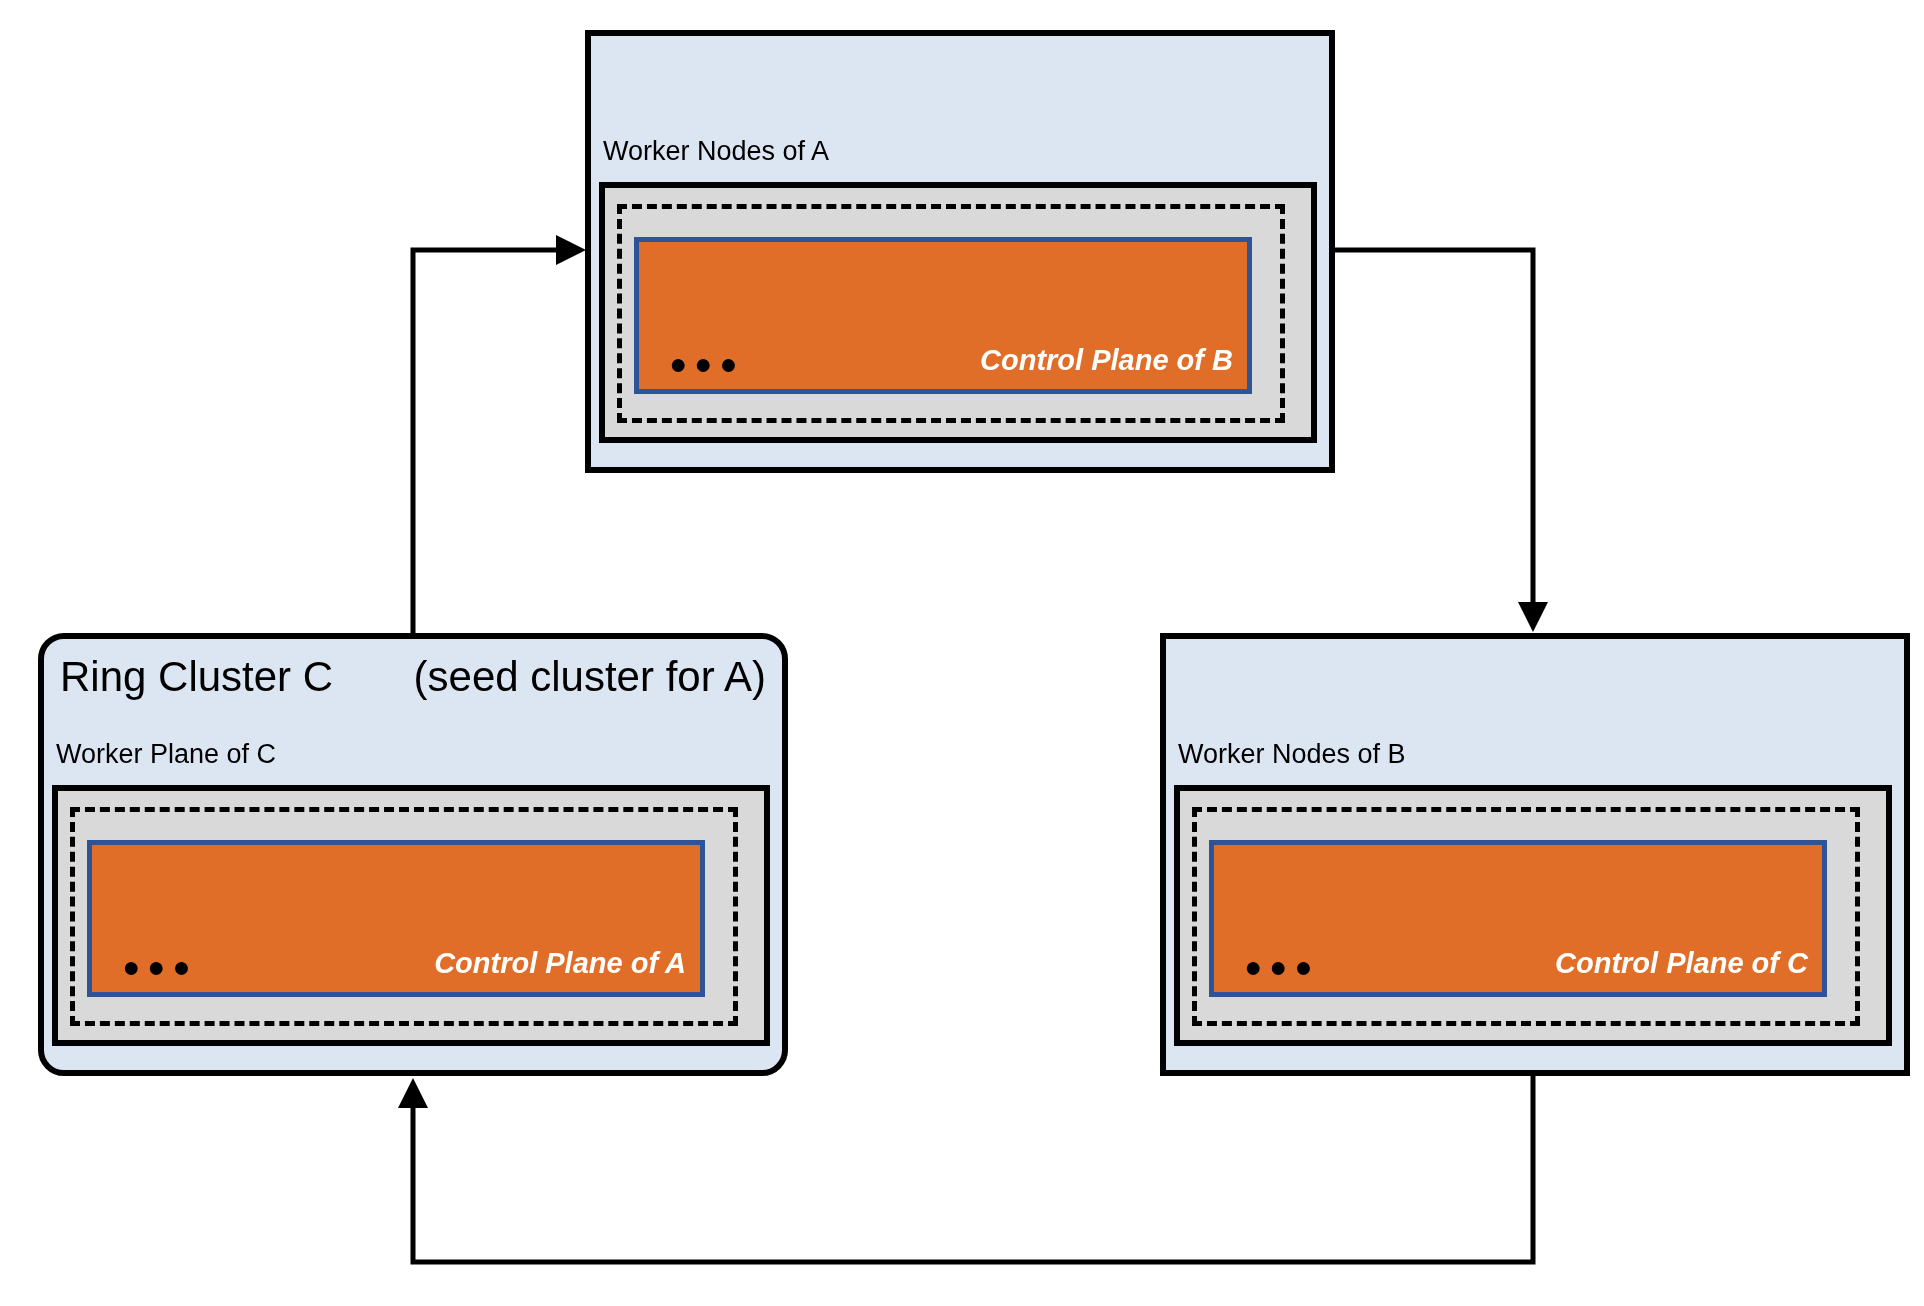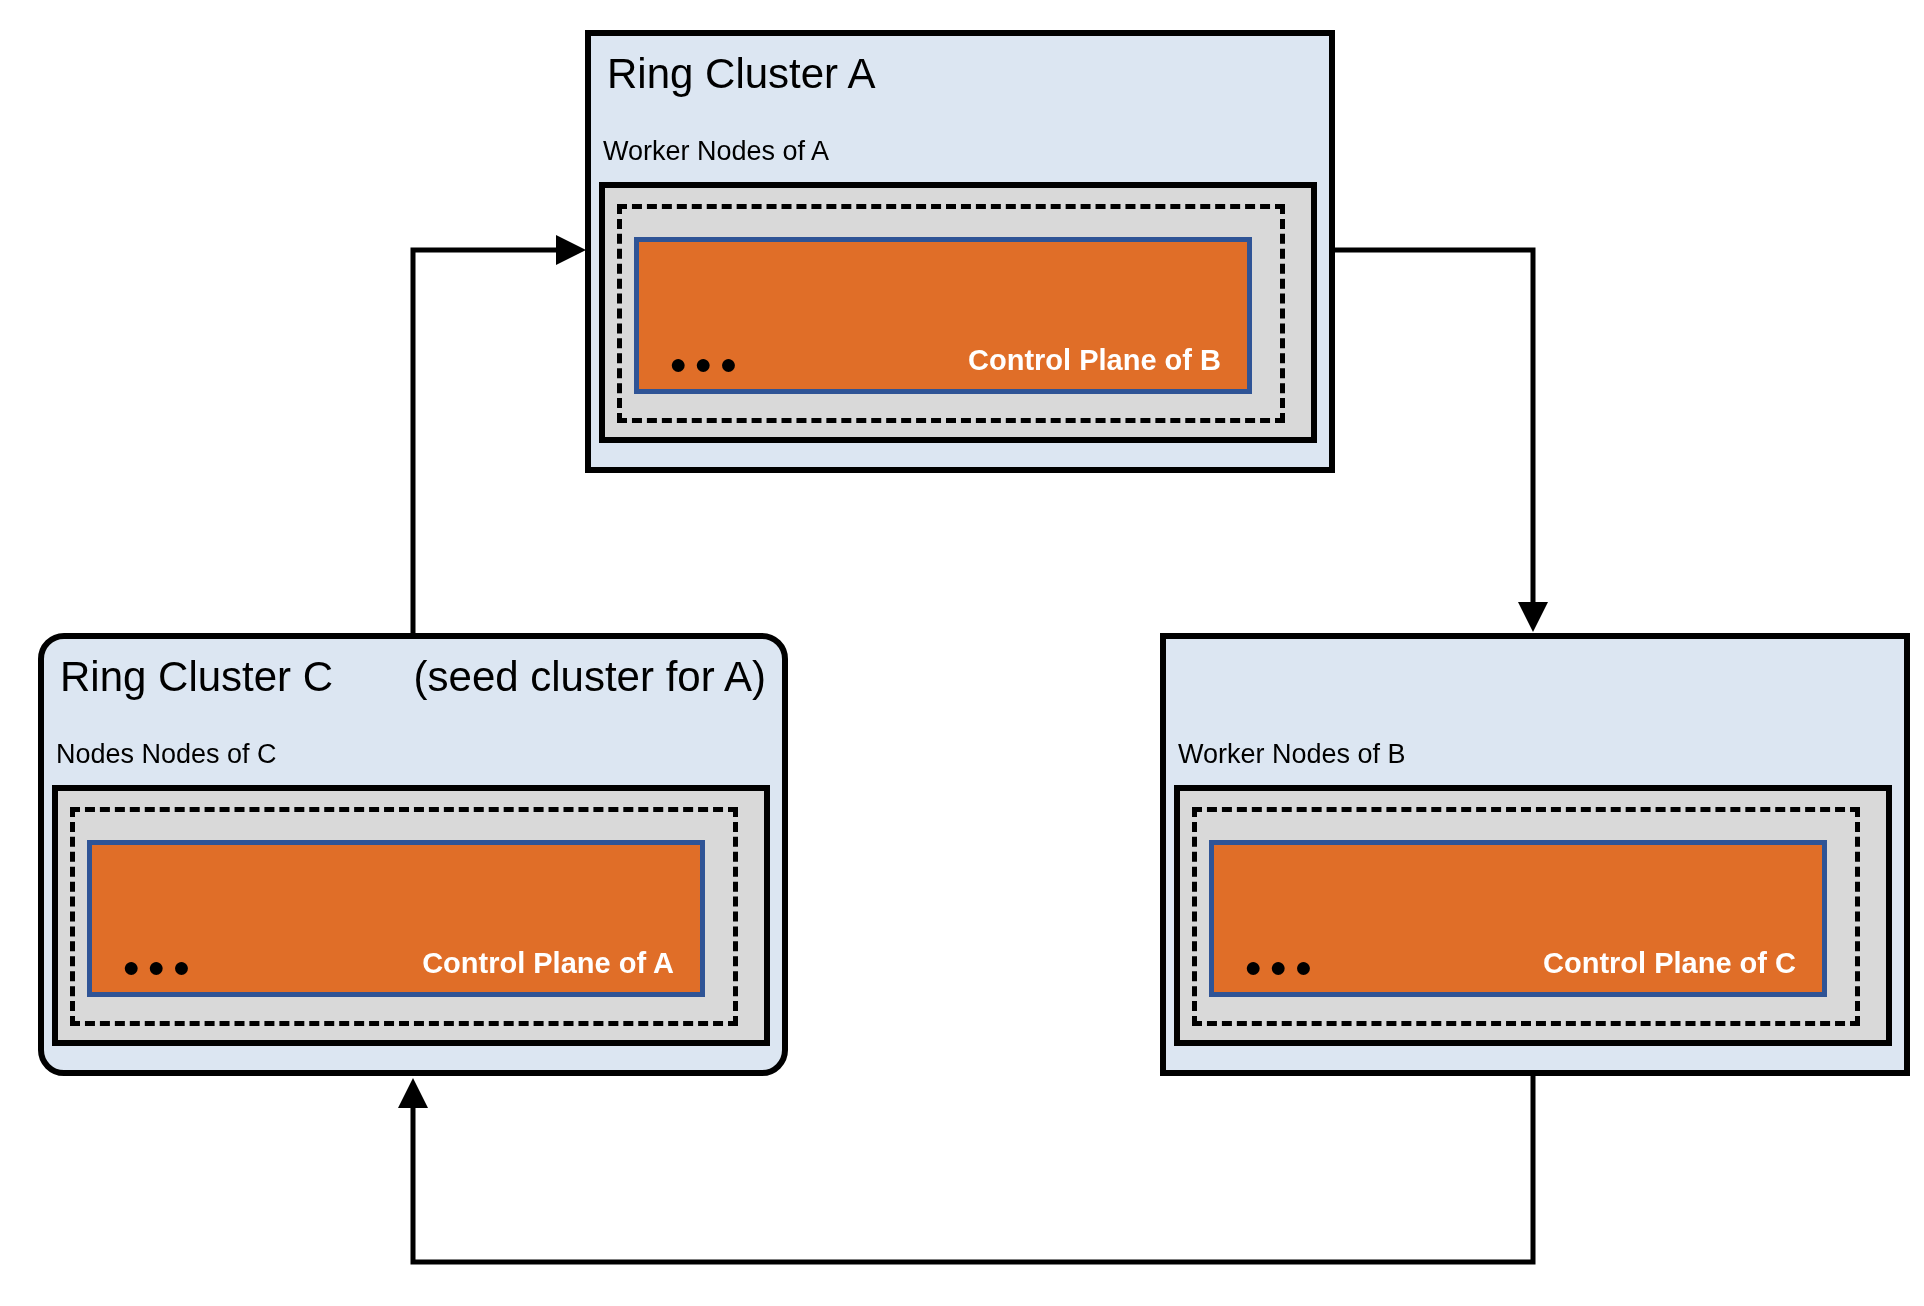"Ring Cluster A" span { html: <span>Ring Cluster A</span> -> none }
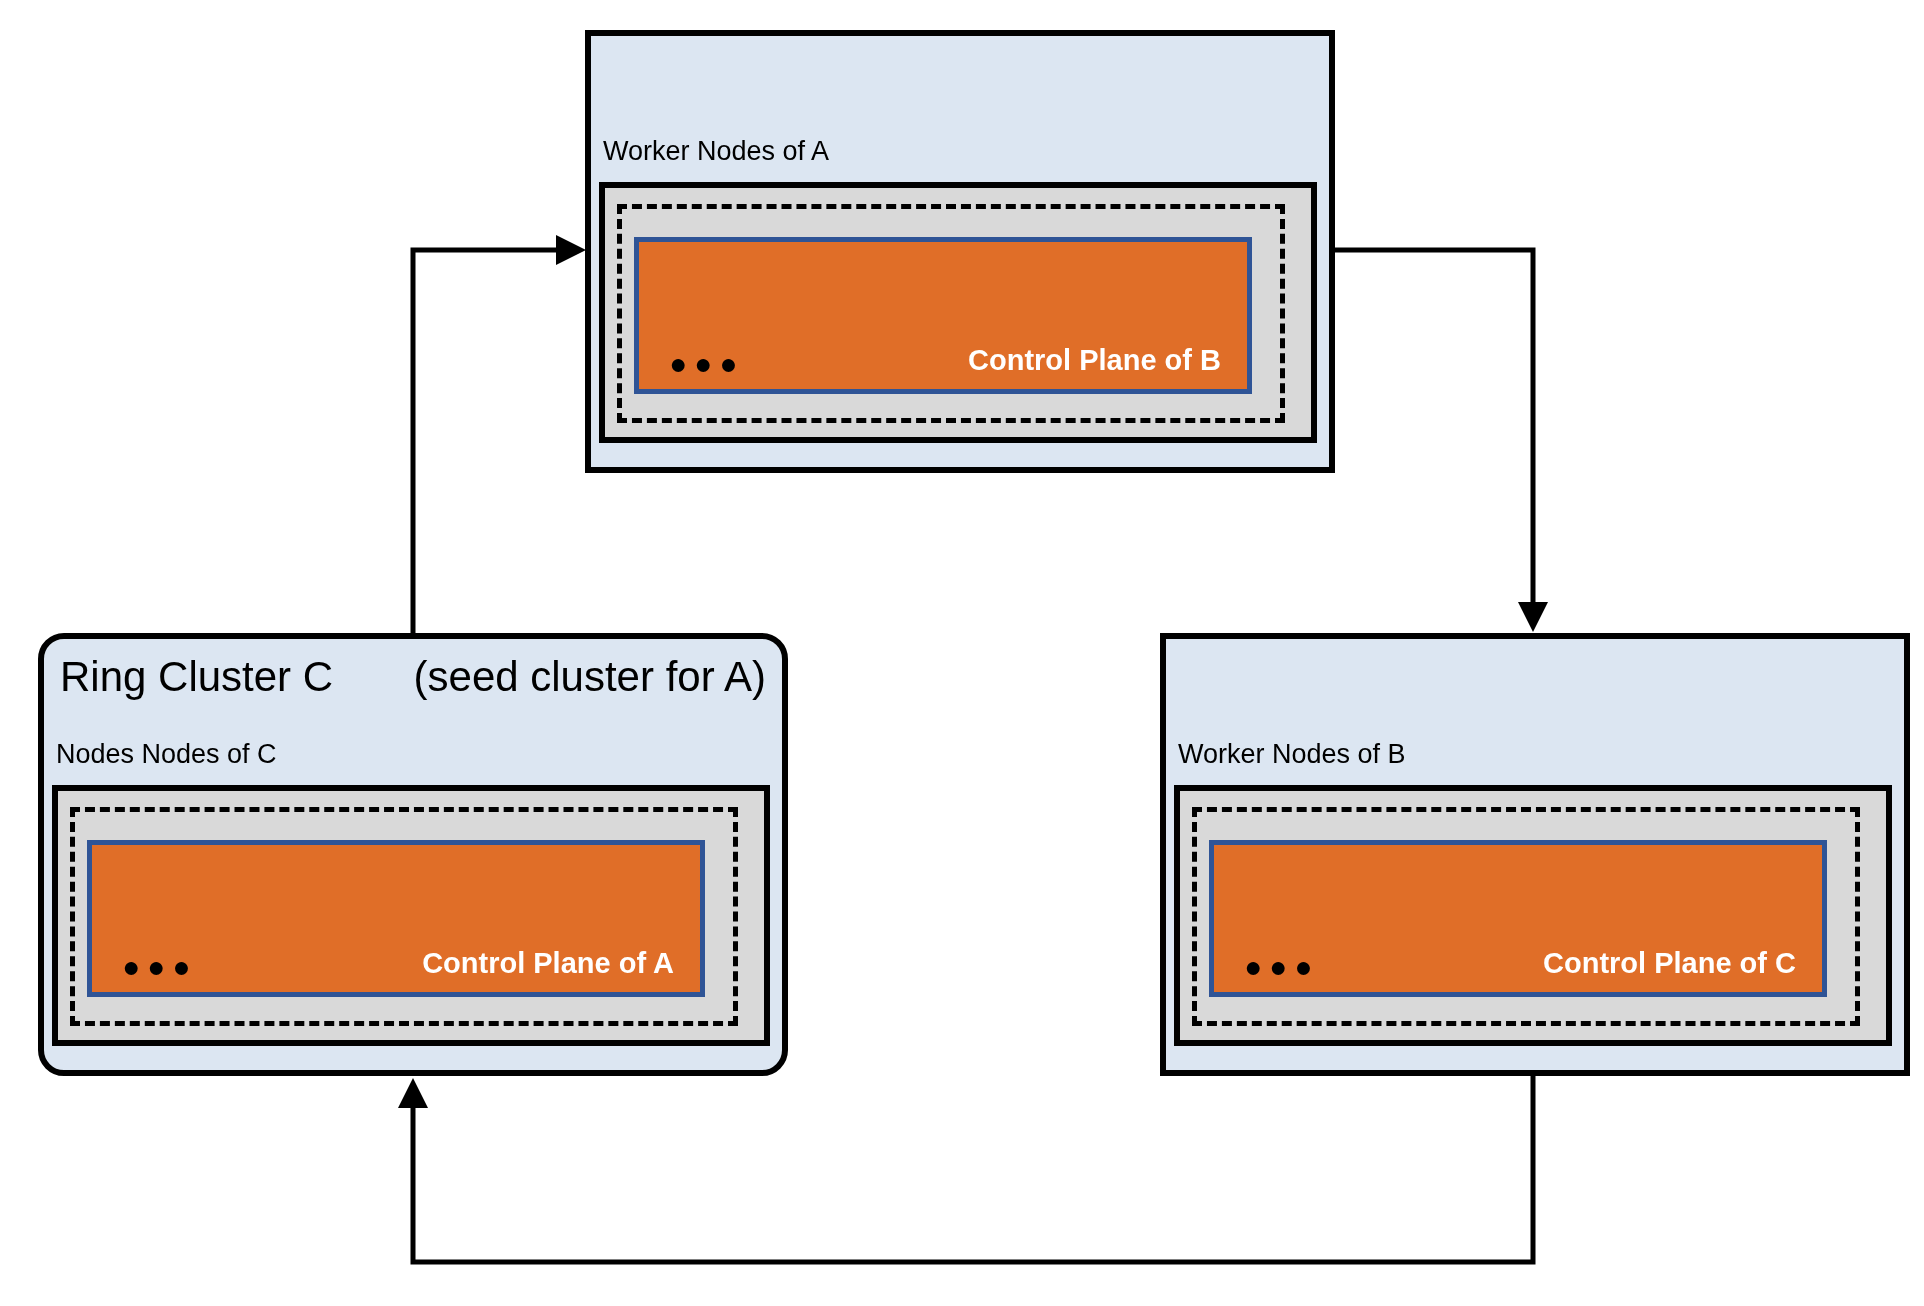"Control Plane of B" .cp-label { font-style: none -> italic; right: 26px -> 14px }
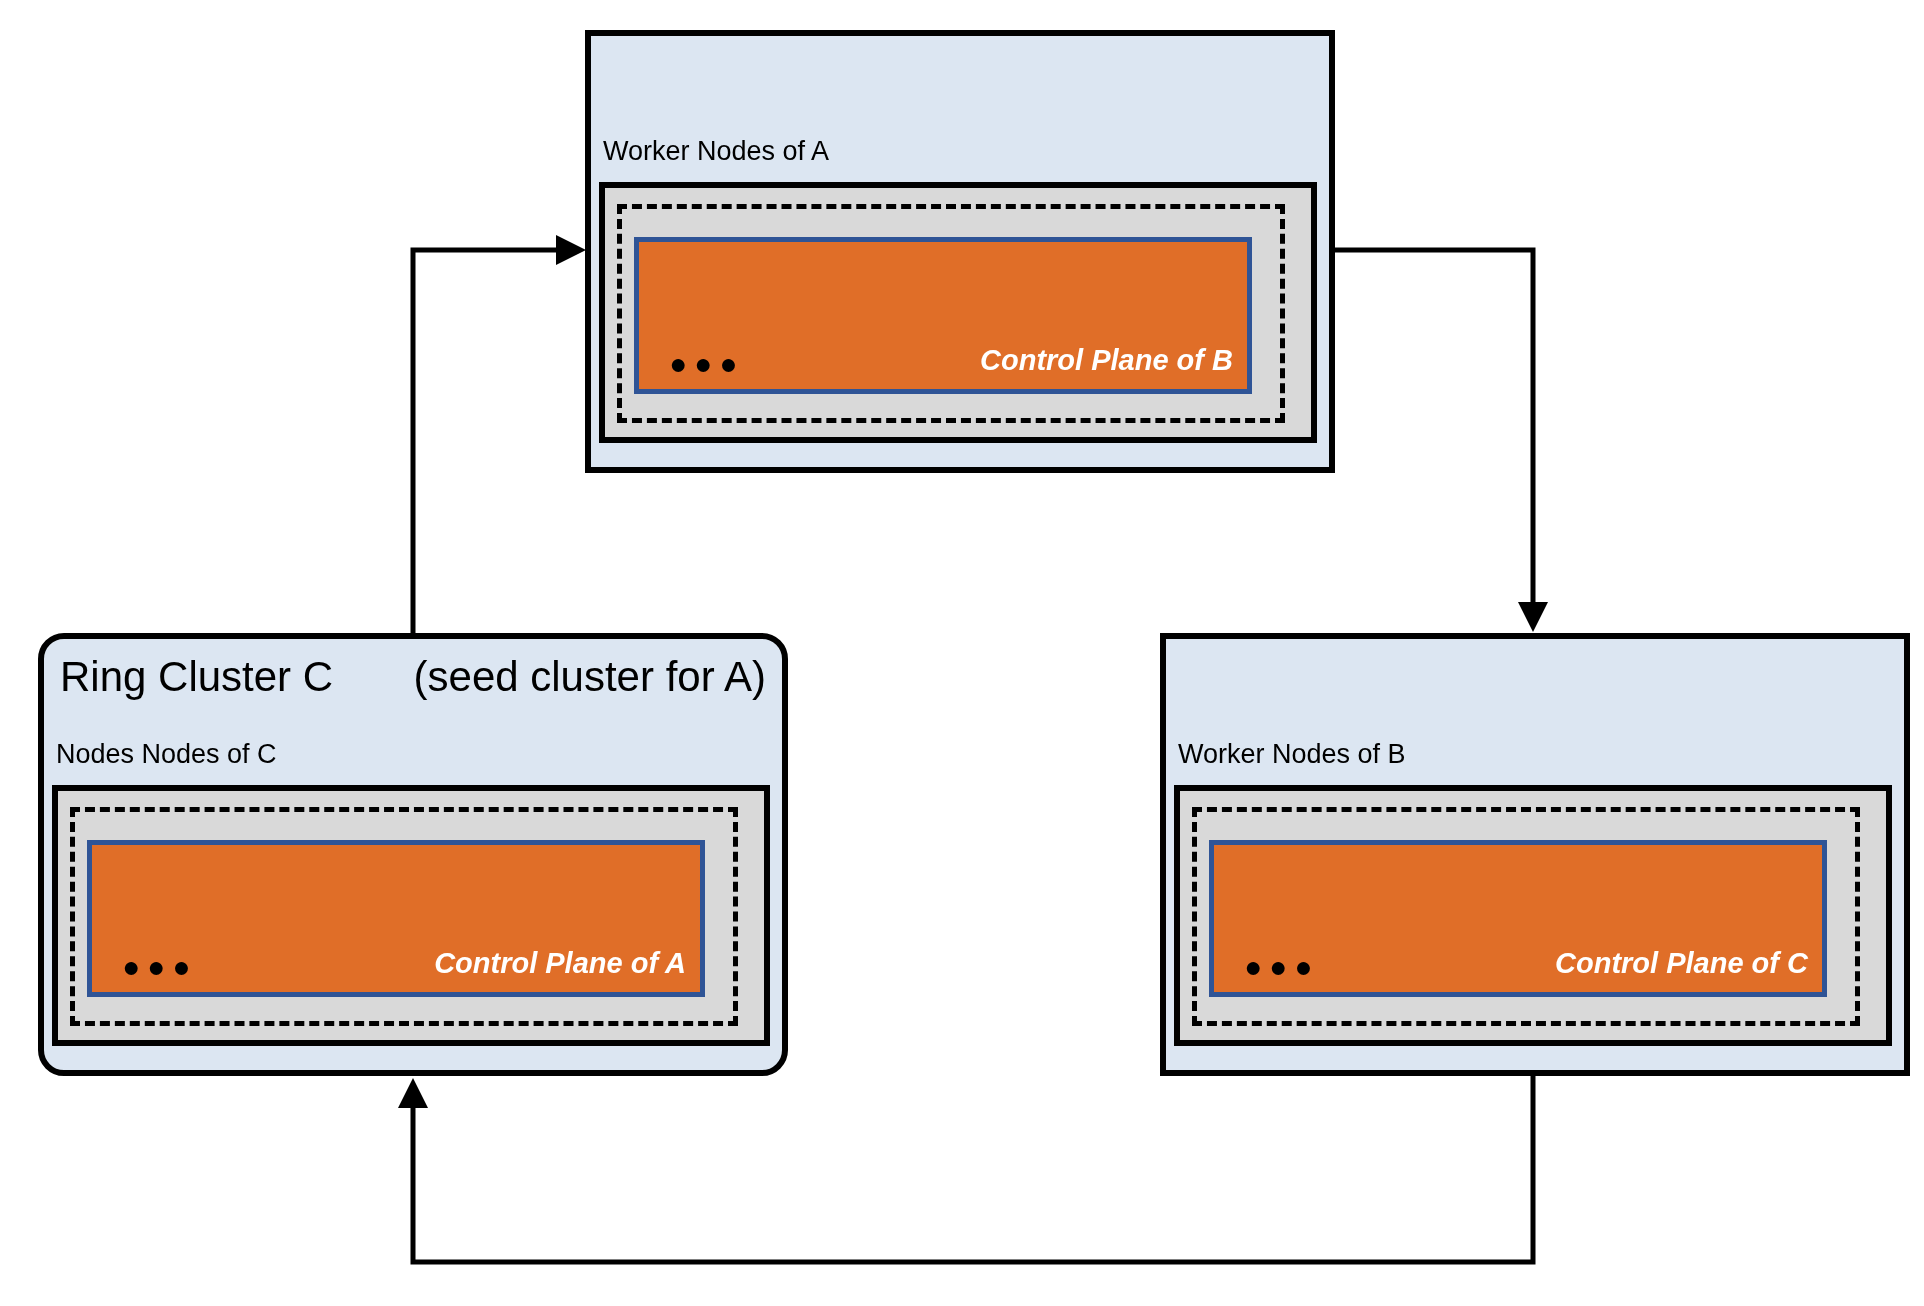"Nodes Nodes of C" div.worker-label { text: Nodes Nodes -> Worker Plane }
